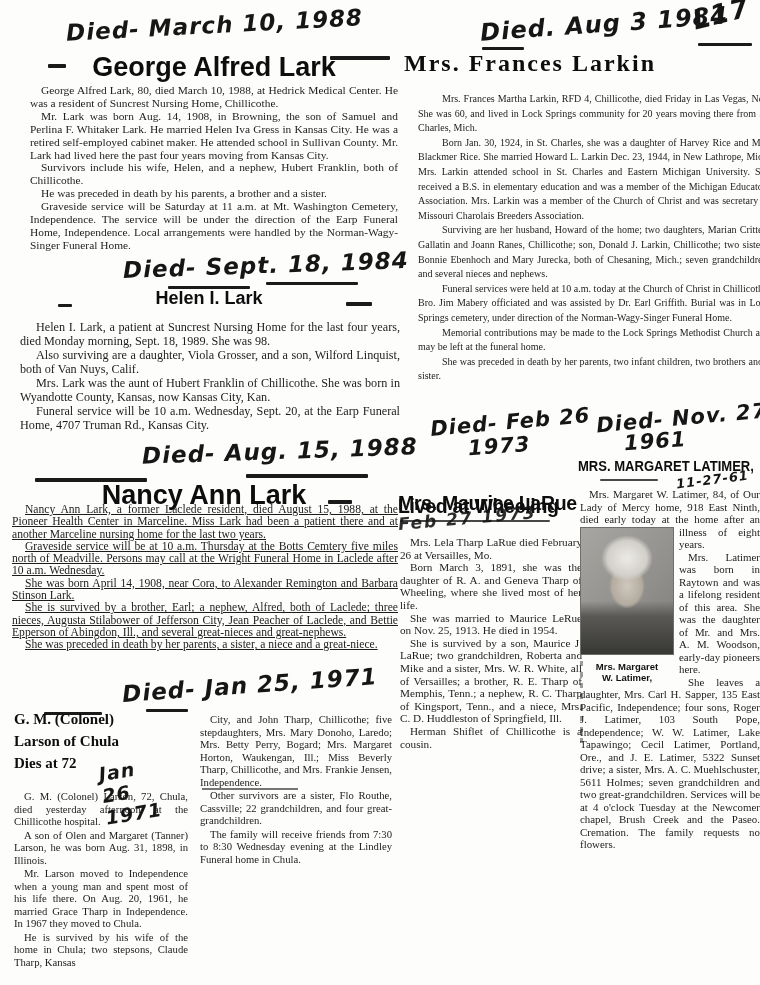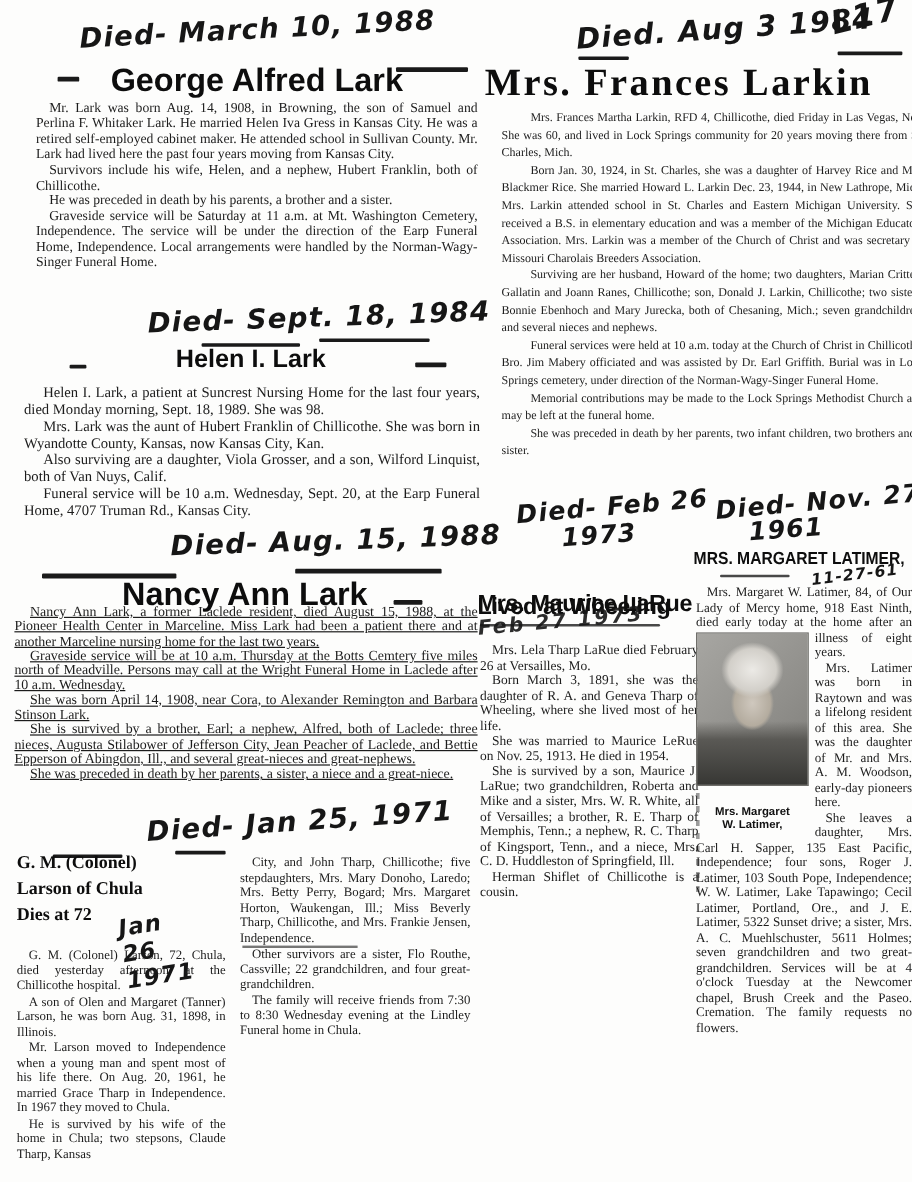"Mrs. Frances Larkin" div.hl-serif { font-size: 32px -> 24px }
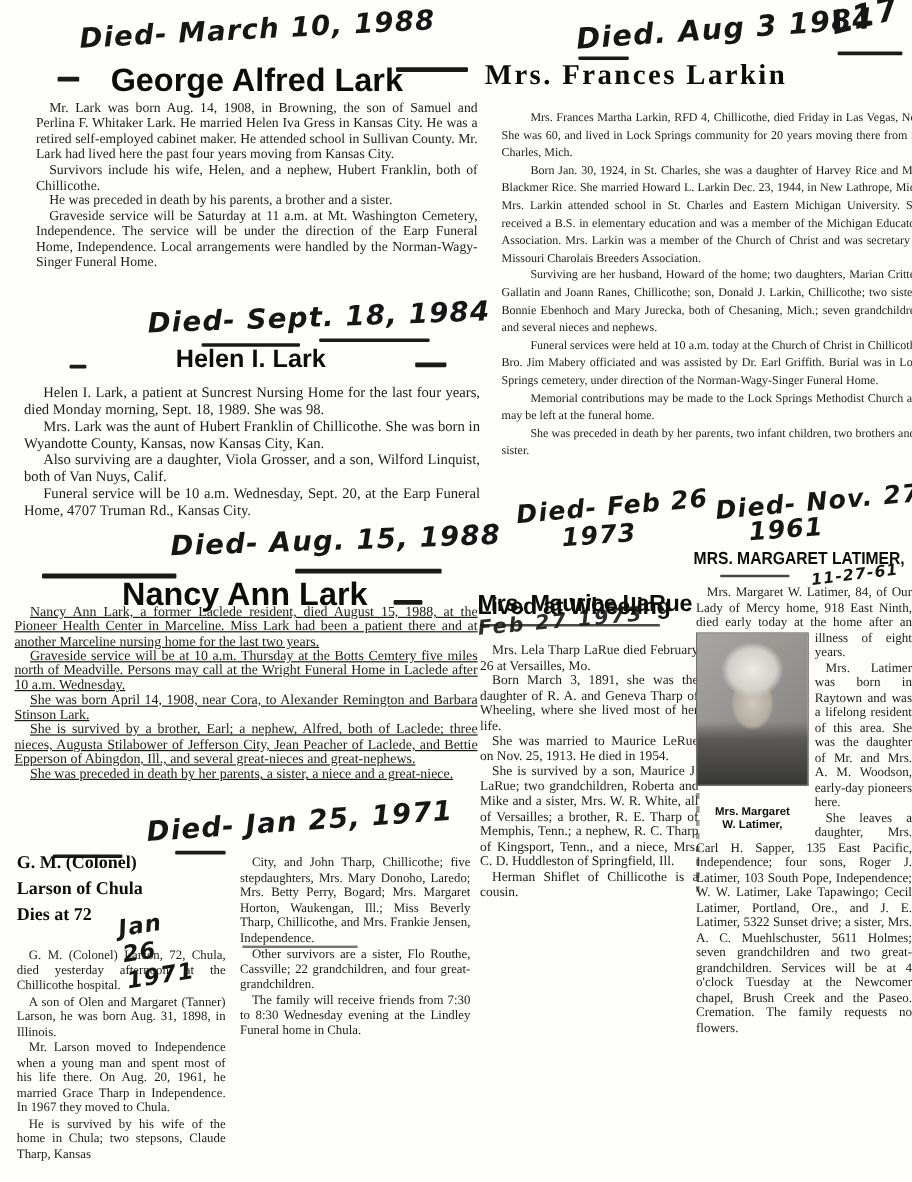"George Alfred Lark, 80, died" p { html: none -> <p>George Alfred Lark, 80, died March 10, 1988, at Hedrick Medical Center. He was a resident of Suncrest Nursing Home, Chillicothe.</p> }
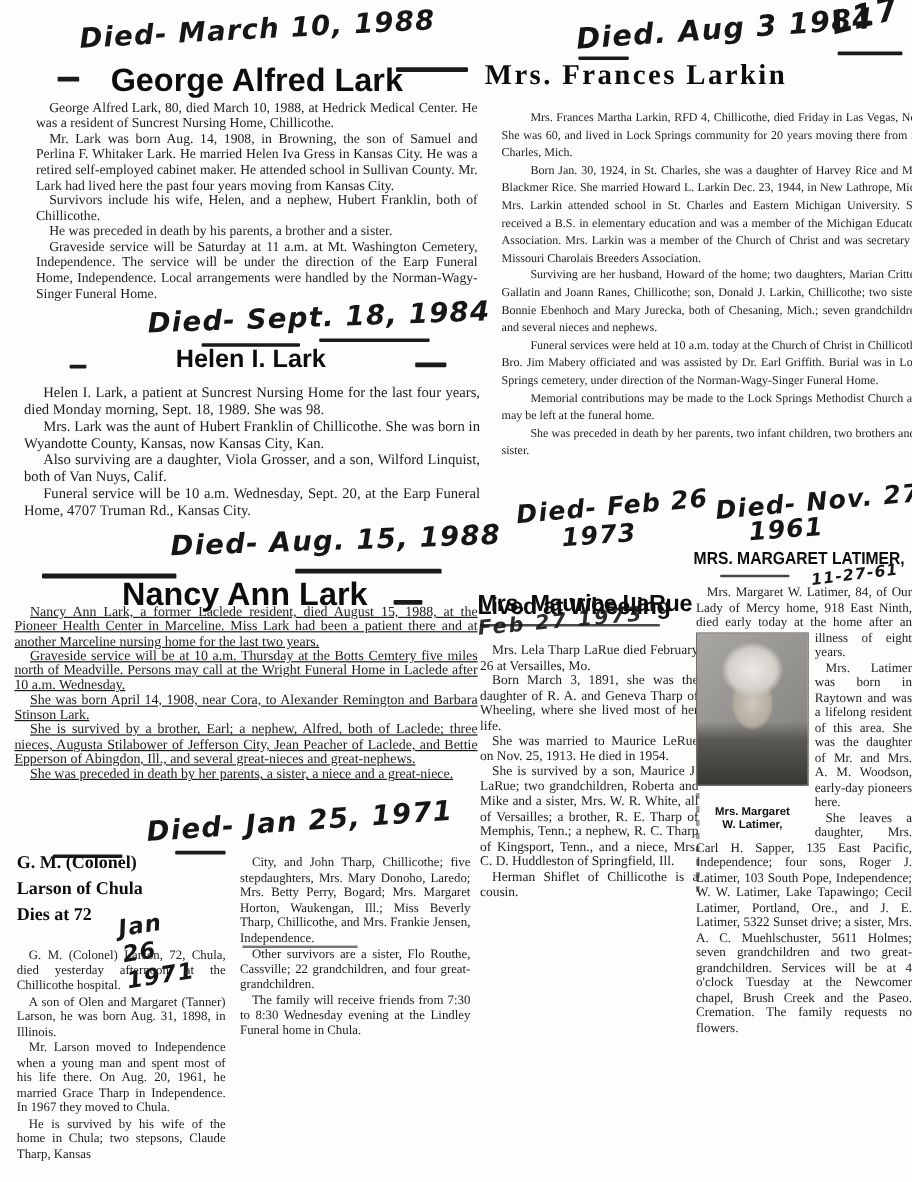"Helen I. Lark" div.hl-sans { font-size: 21px -> 18px }
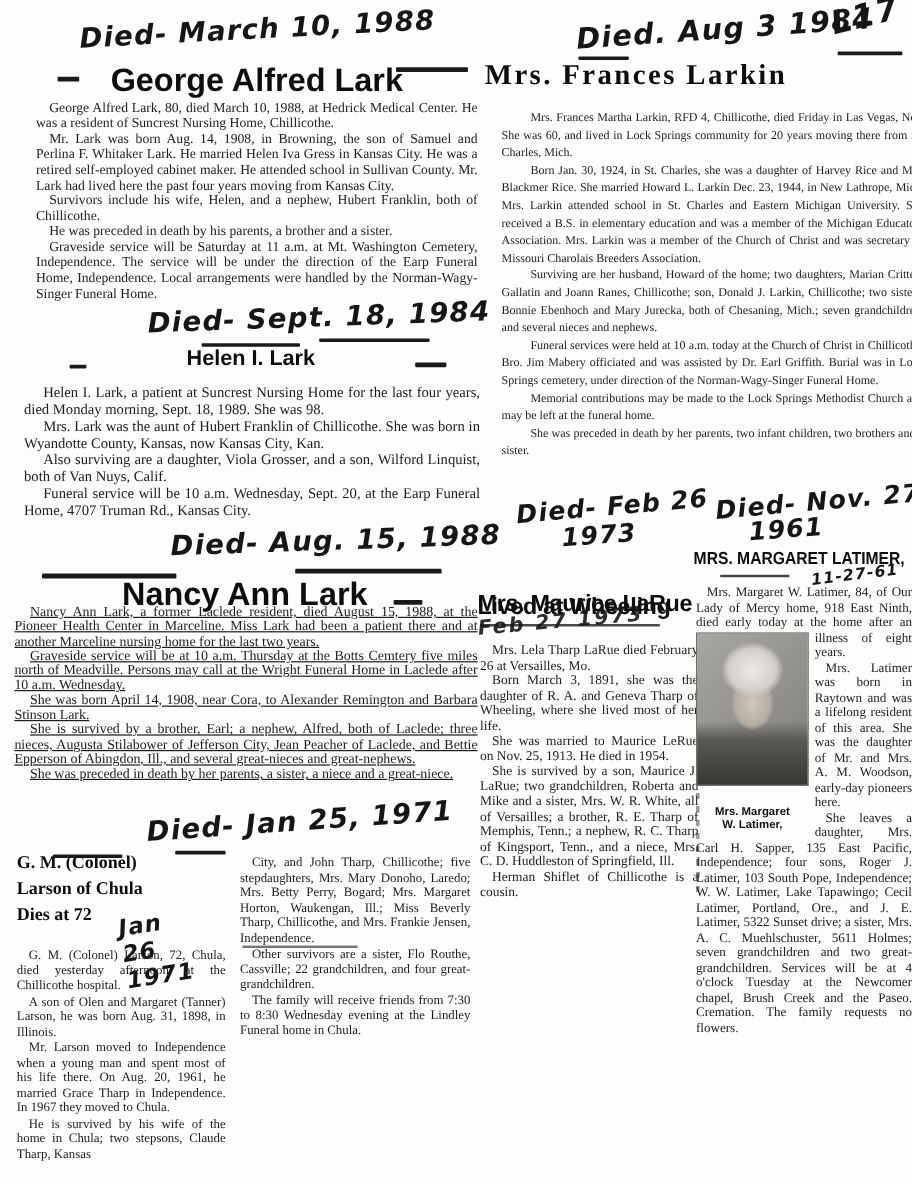"Mrs. Lark was the aunt" p { order: before "Also surviving are a daughter," -> after "Also surviving are a daughter," }
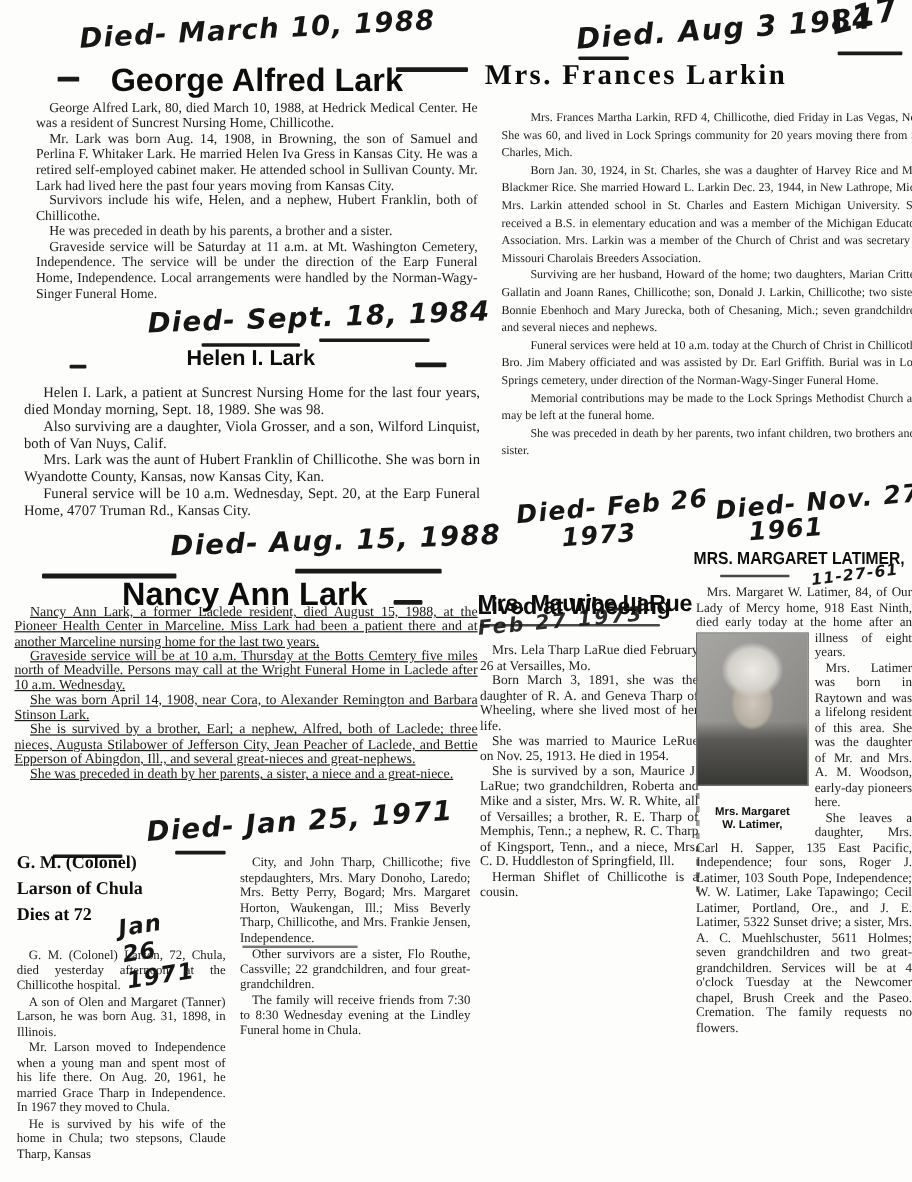"Mrs. Margaret" .t-caption { margin-top: 16px -> 6px }
